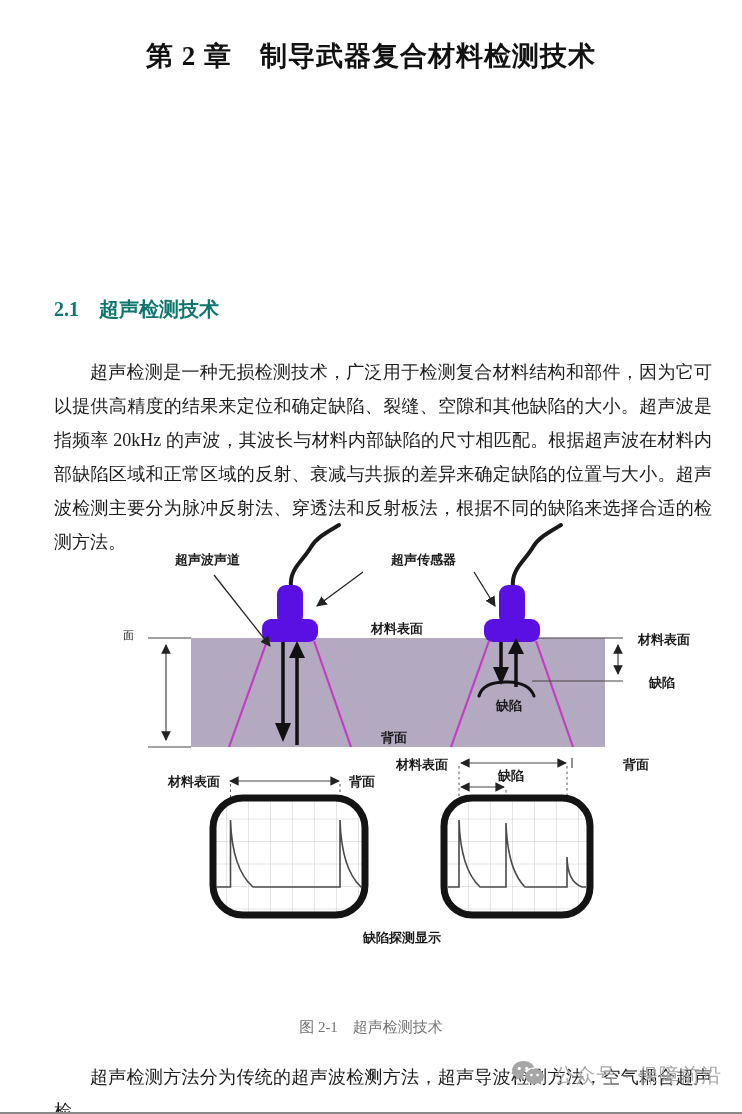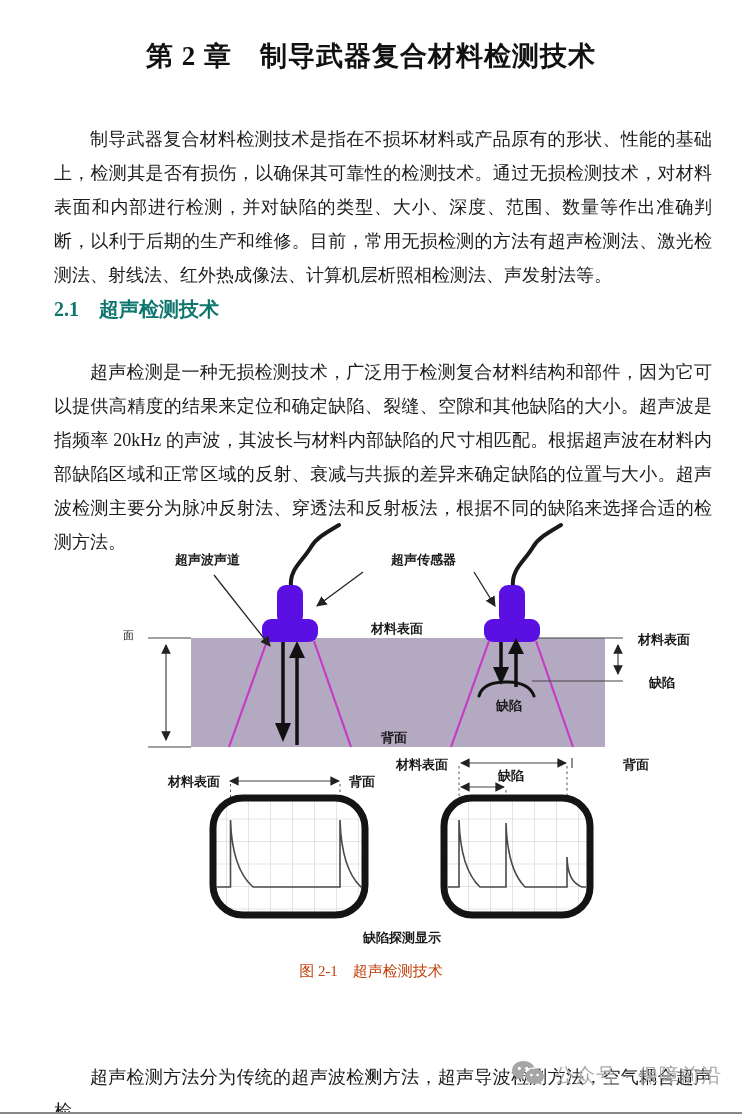"制导武器复合材料检测技术是指在不损坏材料或产品原有的形状、性能的基础上，检测其是" p.body-par { html: <p>制导武器复合材料检测技术是指在不损坏材料或产品原有的形状、性能的基础上，检测其是否有损伤，以确保其可靠性的检测技术。通过无损检测技术，对材料表面和内部进行检测，并对缺陷的类型、大小、深度、范围、数量等作出准确判断，以利于后期的生产和维修。目前，常用无损检测的方法有超声检测法、激光检测法、射线法、红外热成像法、计算机层析照相检测法、声发射法等。</p> -> none }
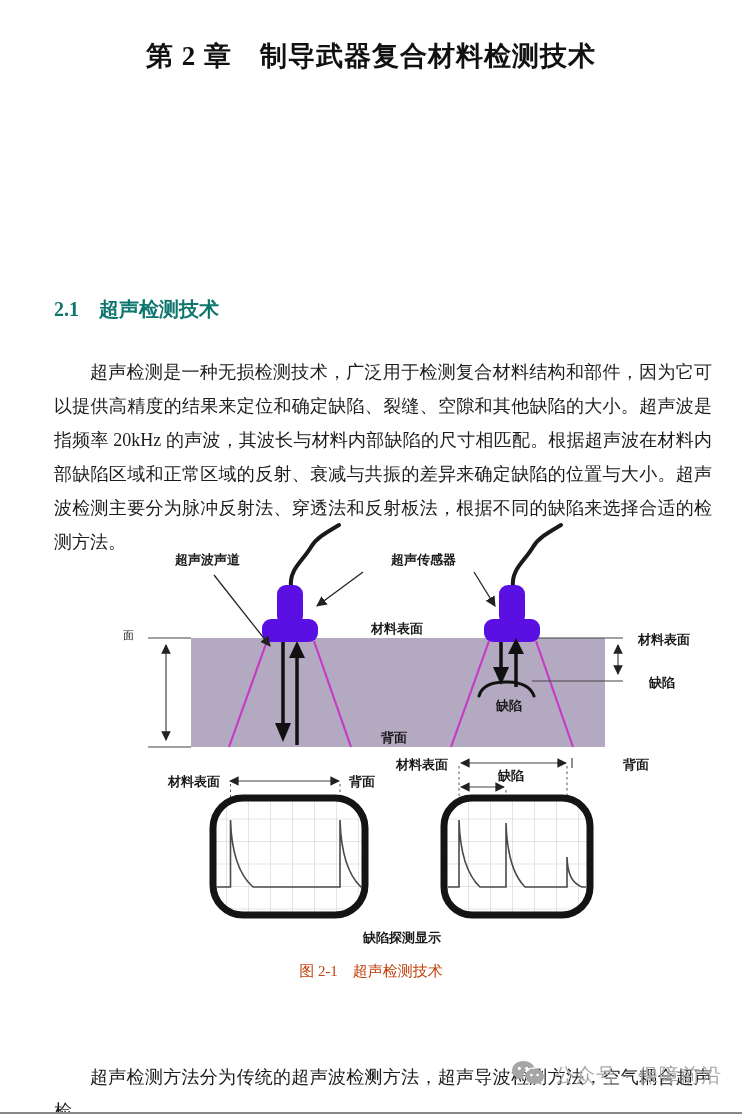"图 2-1 超声检测技术" .fig-caption { color: #c2410c -> #737373; top: 962px -> 1018px }
